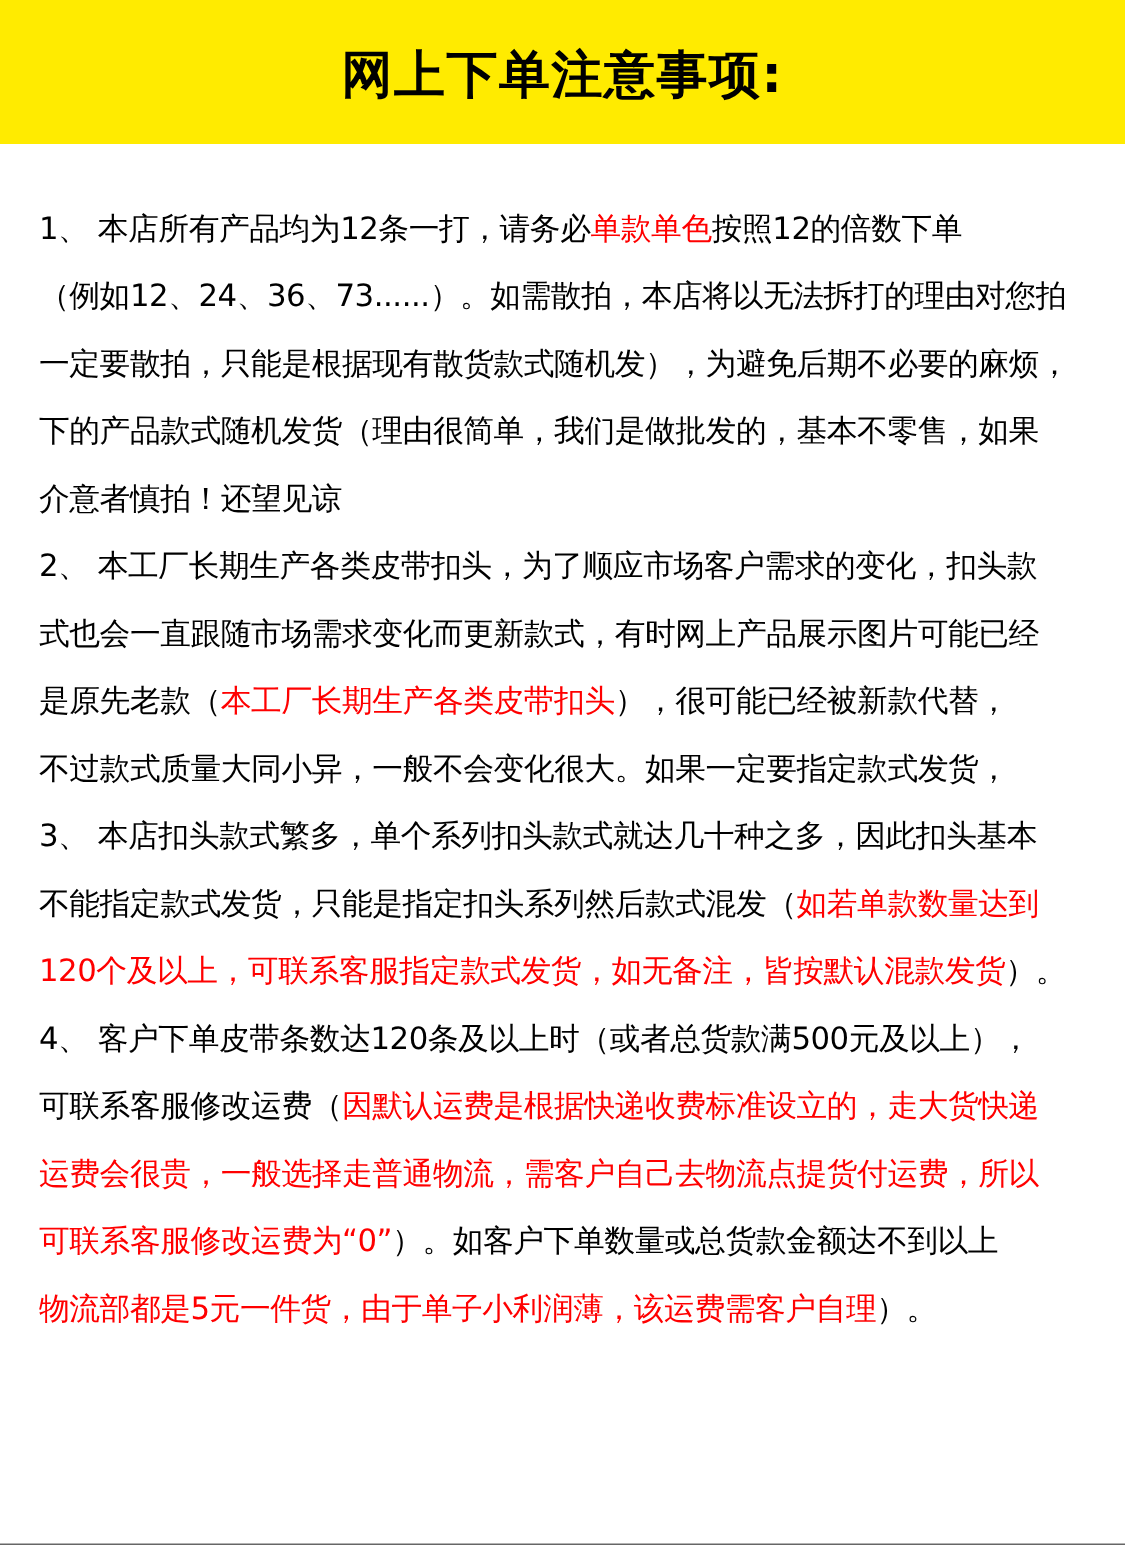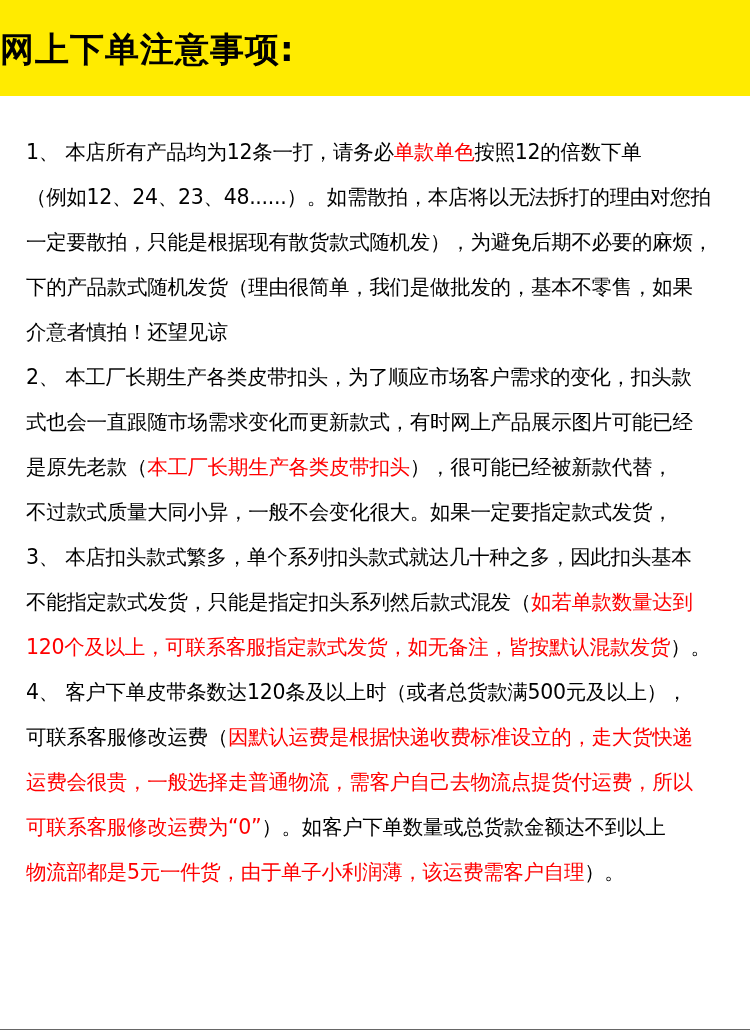"网上下单注意事项:" .header { justify-content: flex-start -> center }
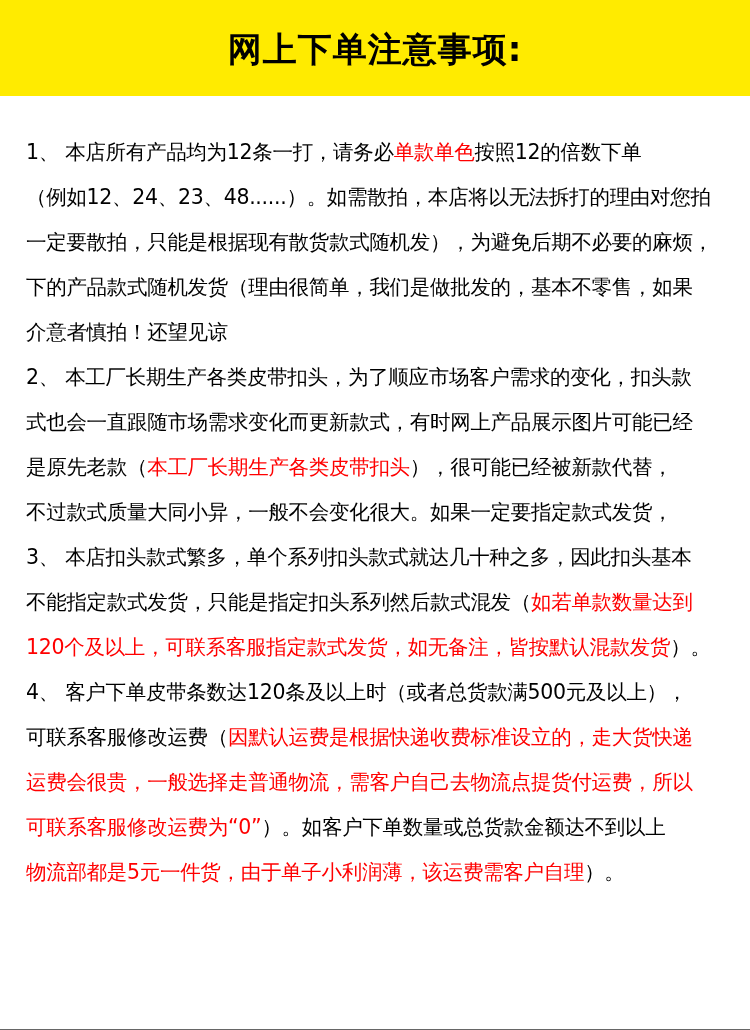"（例如12、24、23、48......）。如需散拍，本店将以无法拆打的理由对您" span { text: 23、48 -> 36、73 }
